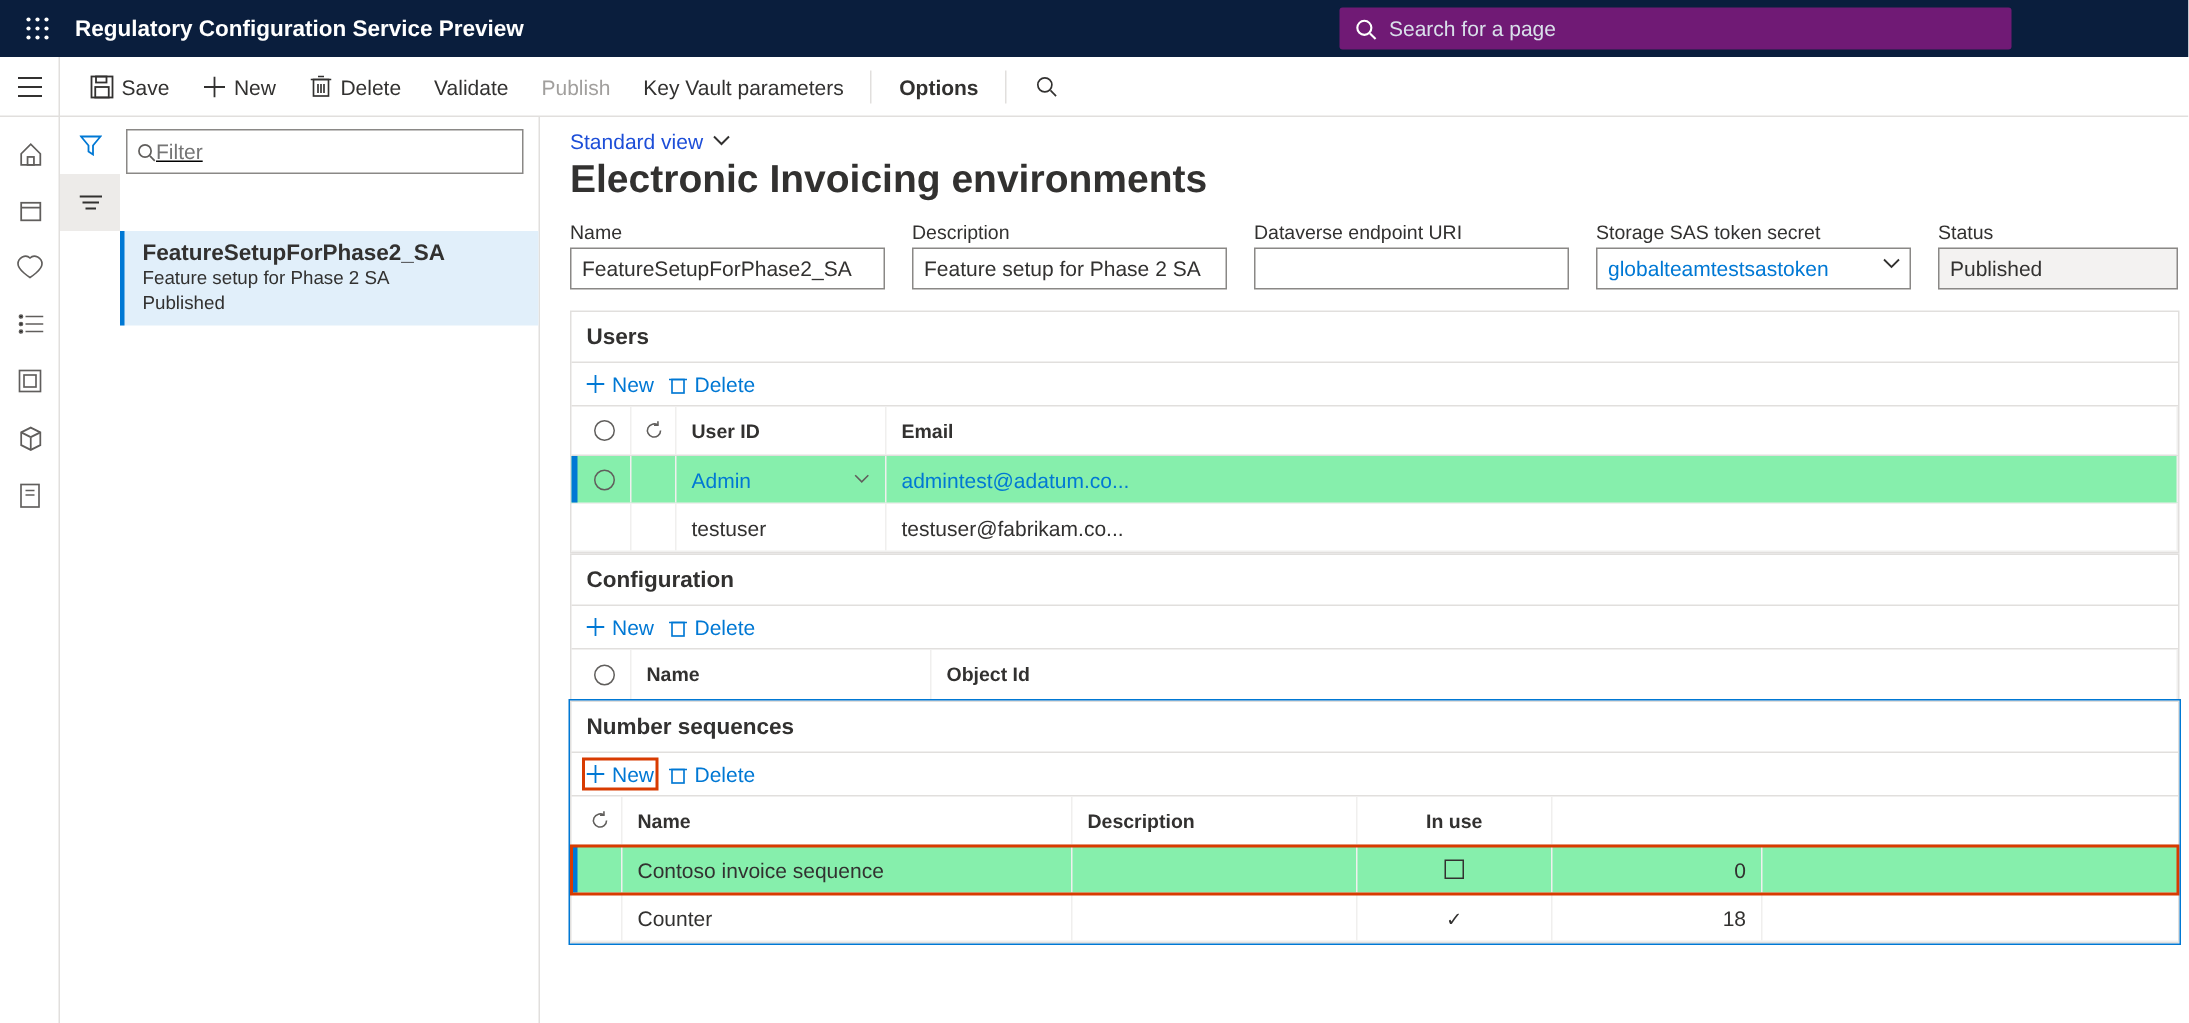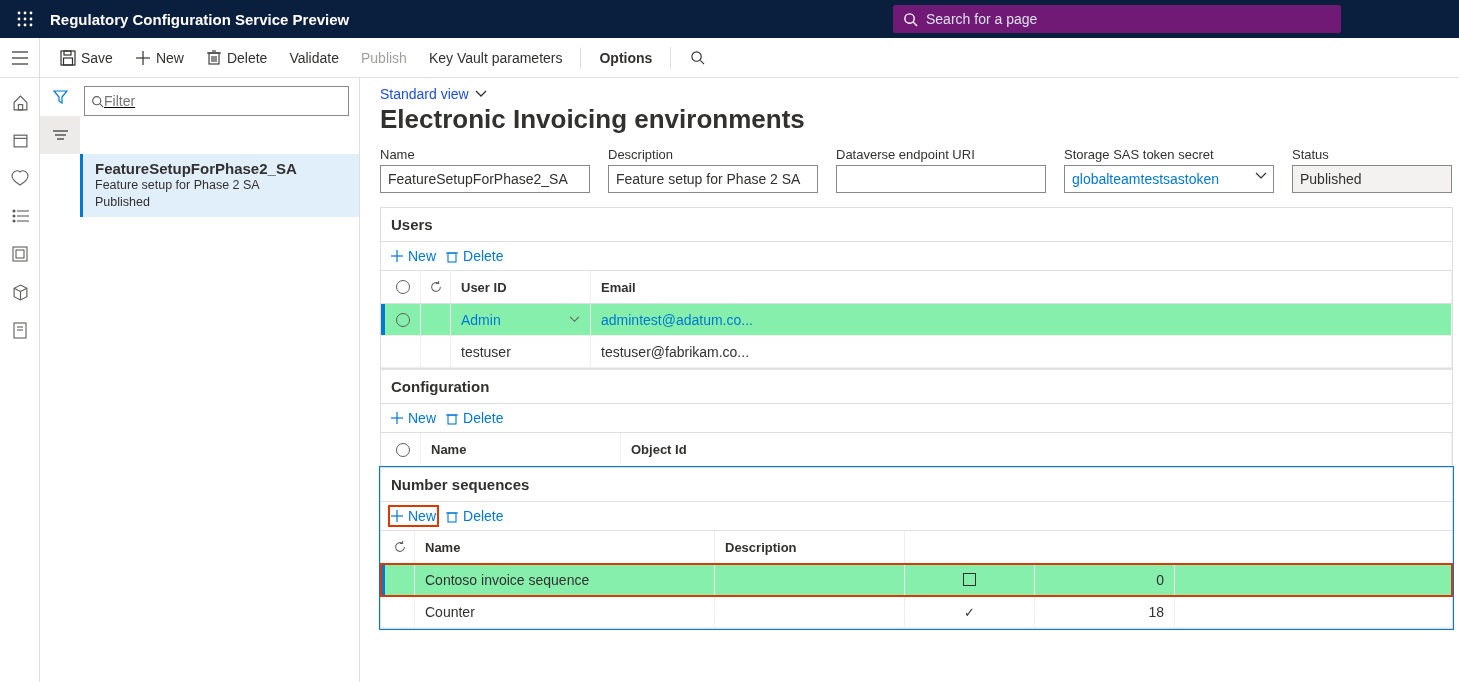"In use" div.cell { html: none -> <div>In use</div> }
